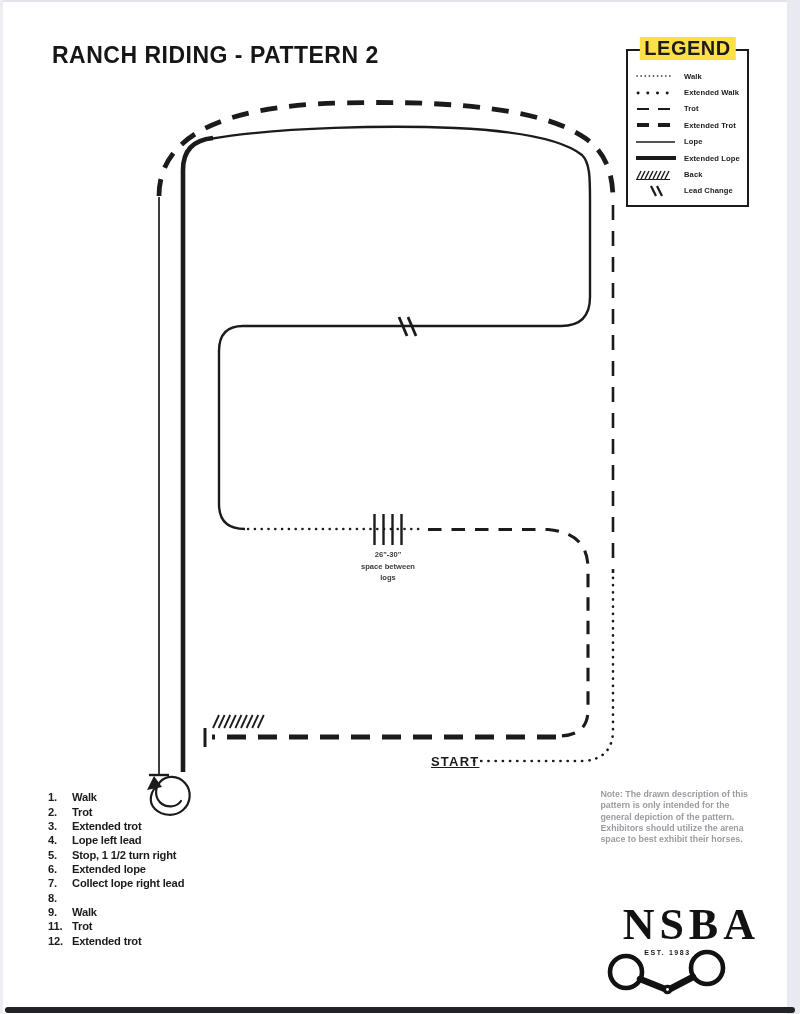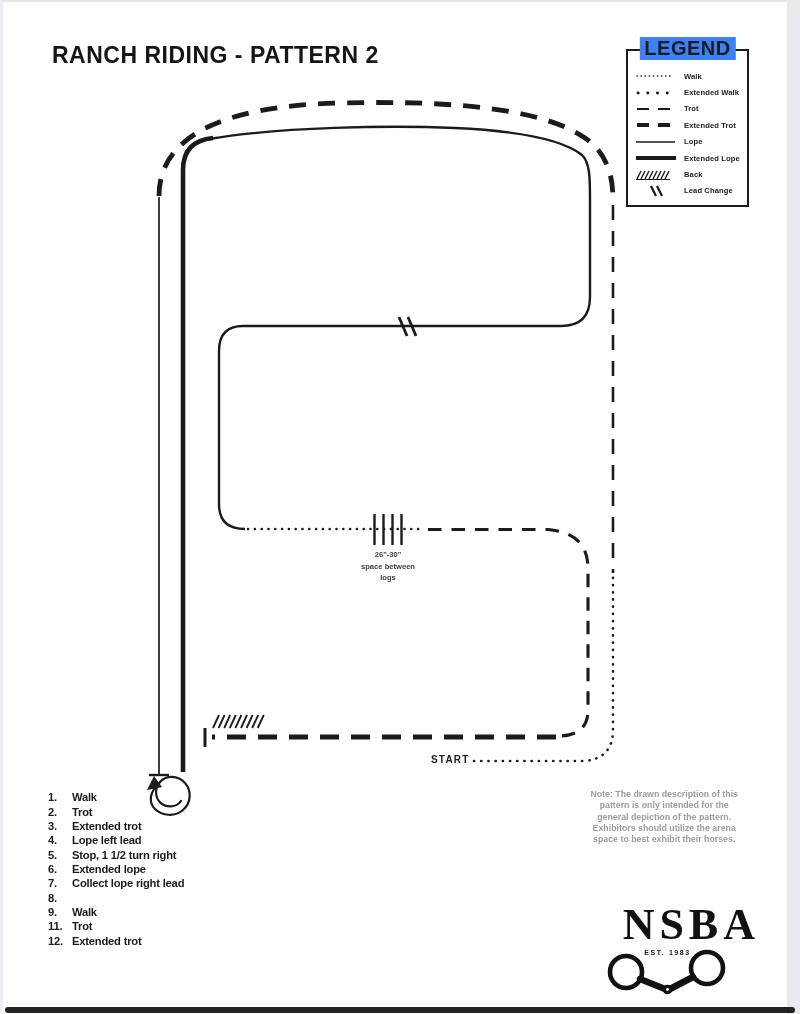"LEGEND" .legend-title { background: #3b82f6 -> #fde047 }
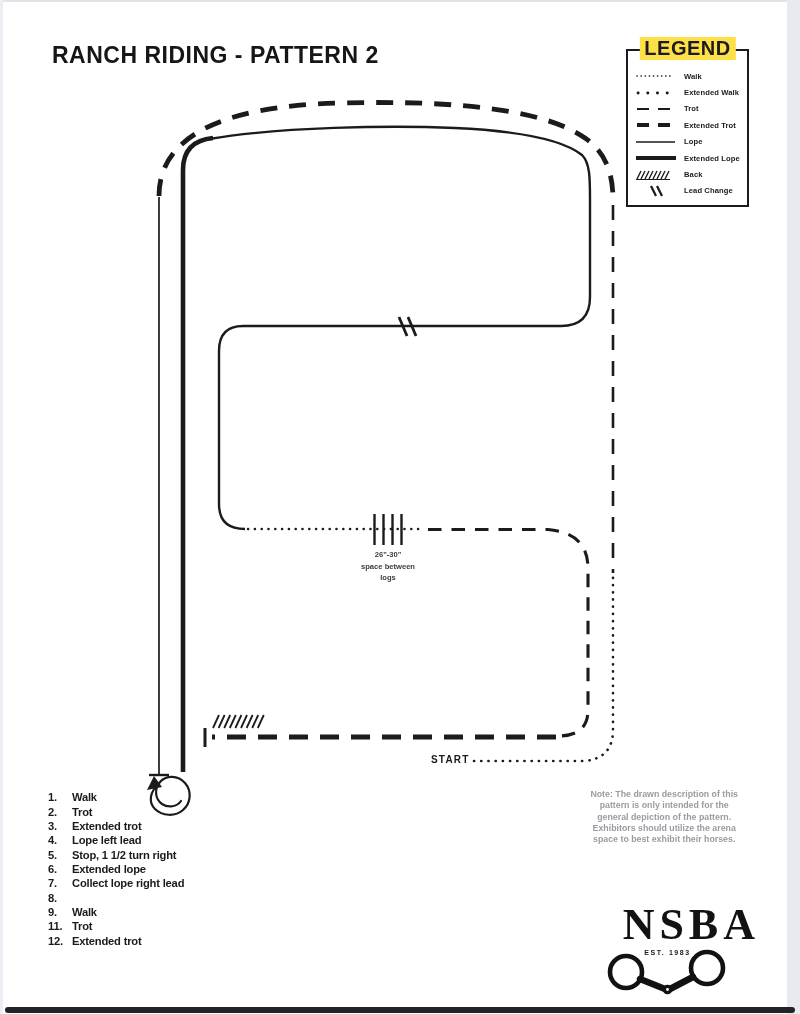"START" .start-label { font-size: 10px -> 13px; text-decoration: none -> underline }
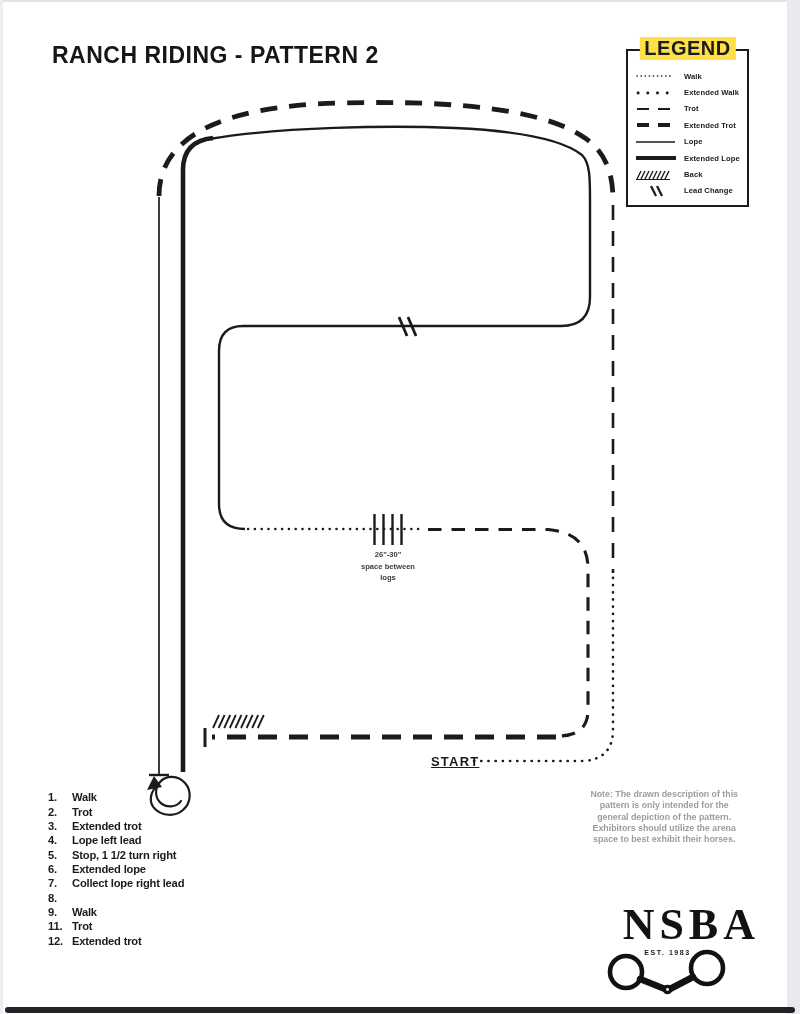"Note: The drawn description of" .note { right: 62px -> 52px; text-align: center -> left }
